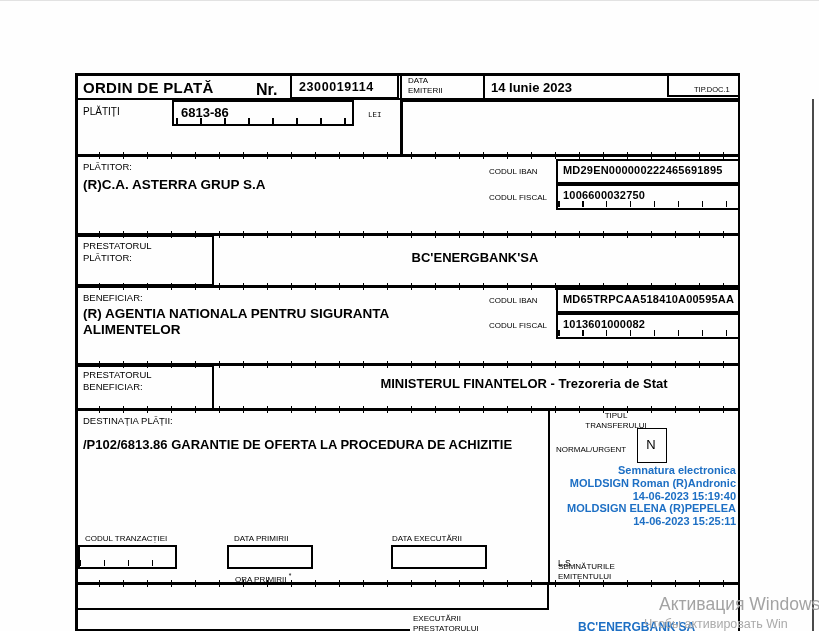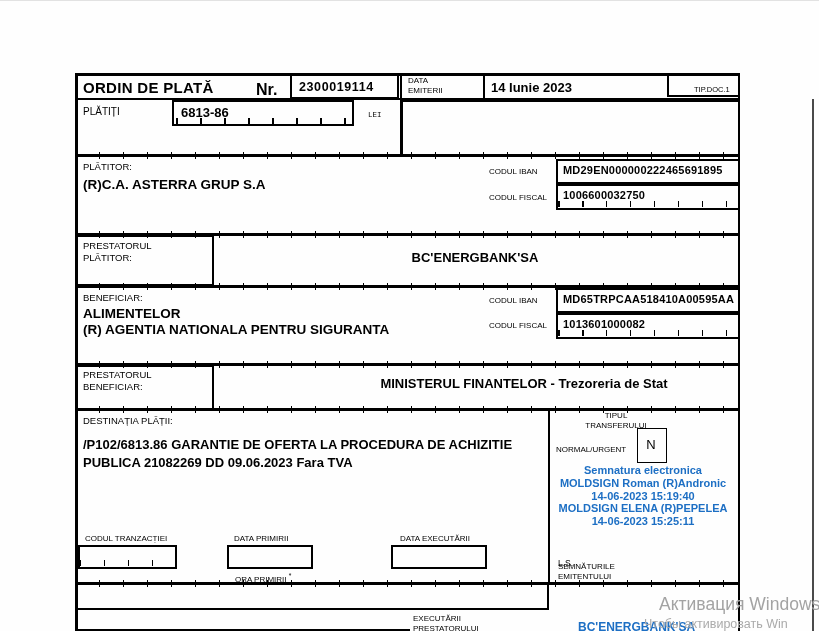"ALIMENTELOR" div.nowrap { order: before "(R) AGENTIA NATIONALA PENTRU SIGURANTA" -> after "(R) AGENTIA NATIONALA PENTRU SIGURANTA" }
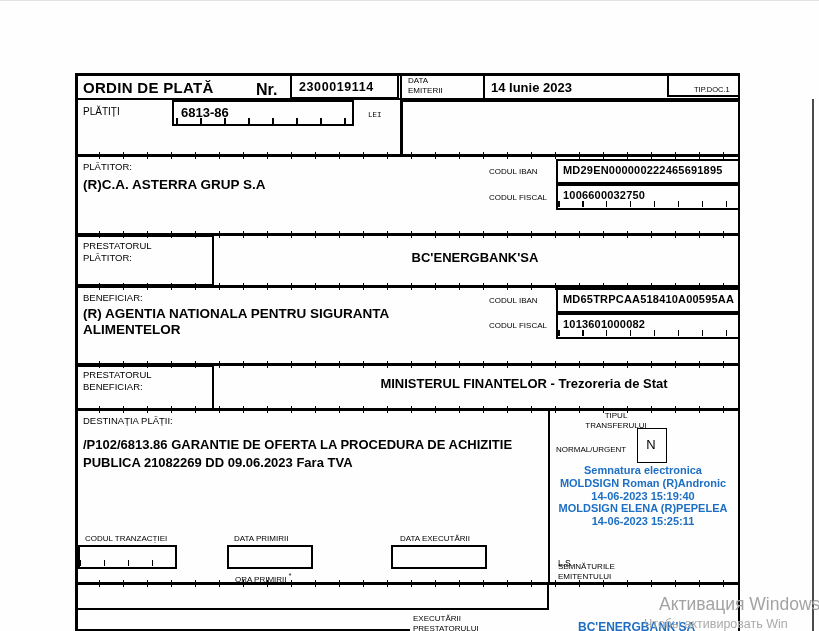"PUBLICA 21082269 DD 09.06.2023 Fara" div.nowrap { html: <div>PUBLICA 21082269 DD 09.06.2023 Fara TVA</div> -> none }
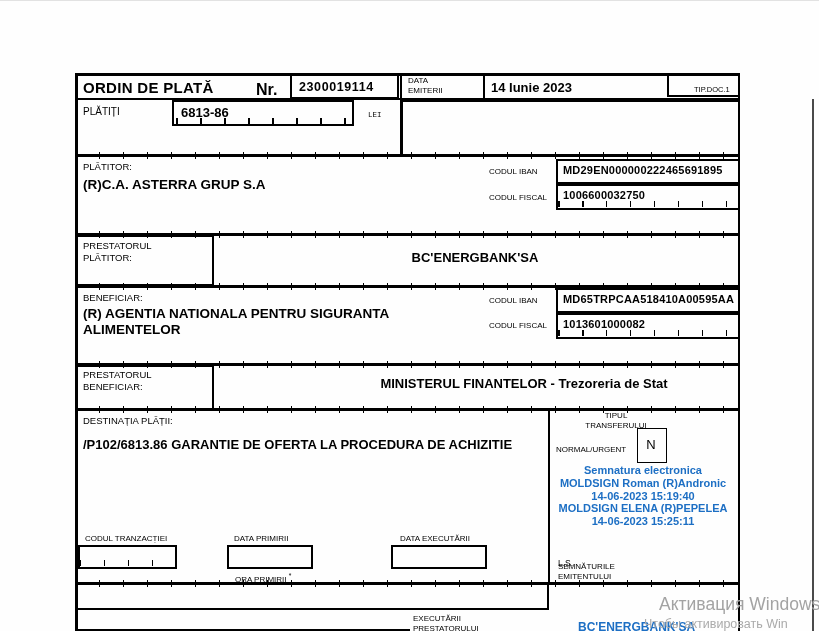"Semnatura electronica" .t-blue { text-align: center -> right }
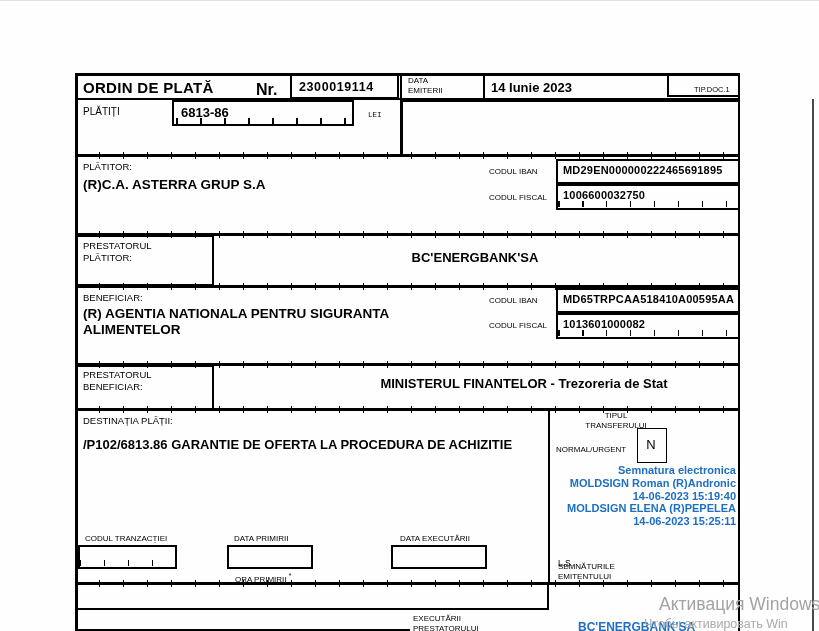"DATA EXECUTĂRII" div.abs { left: 400px -> 392px }
